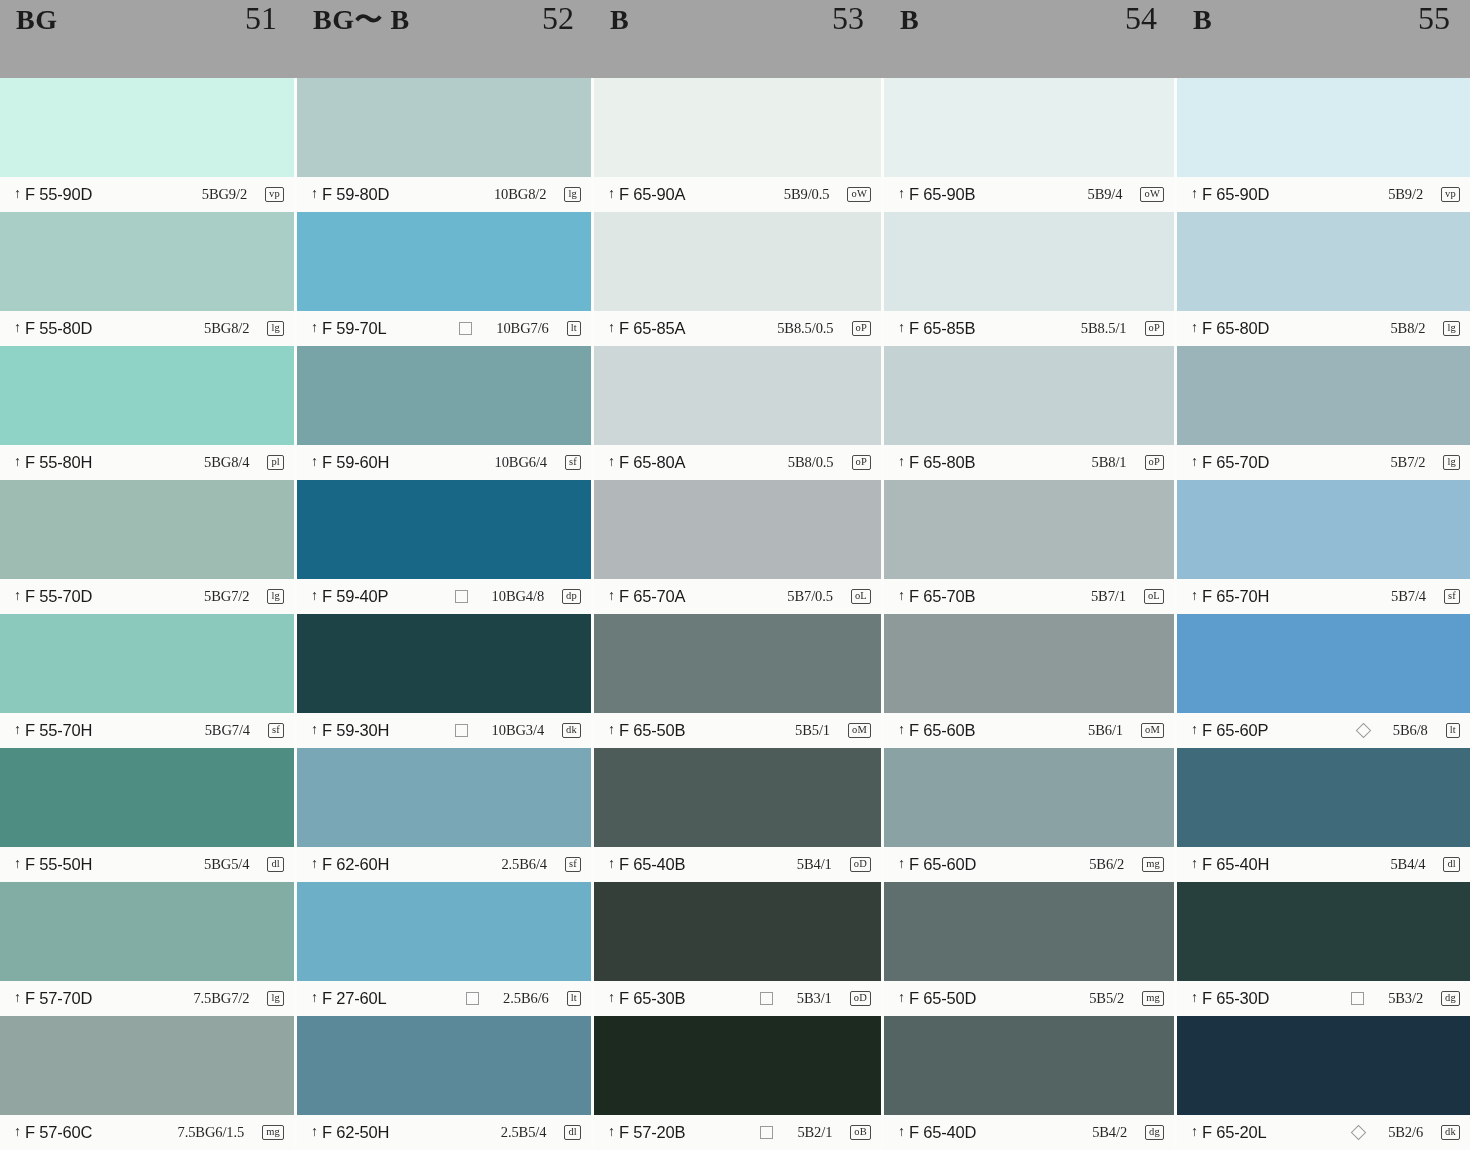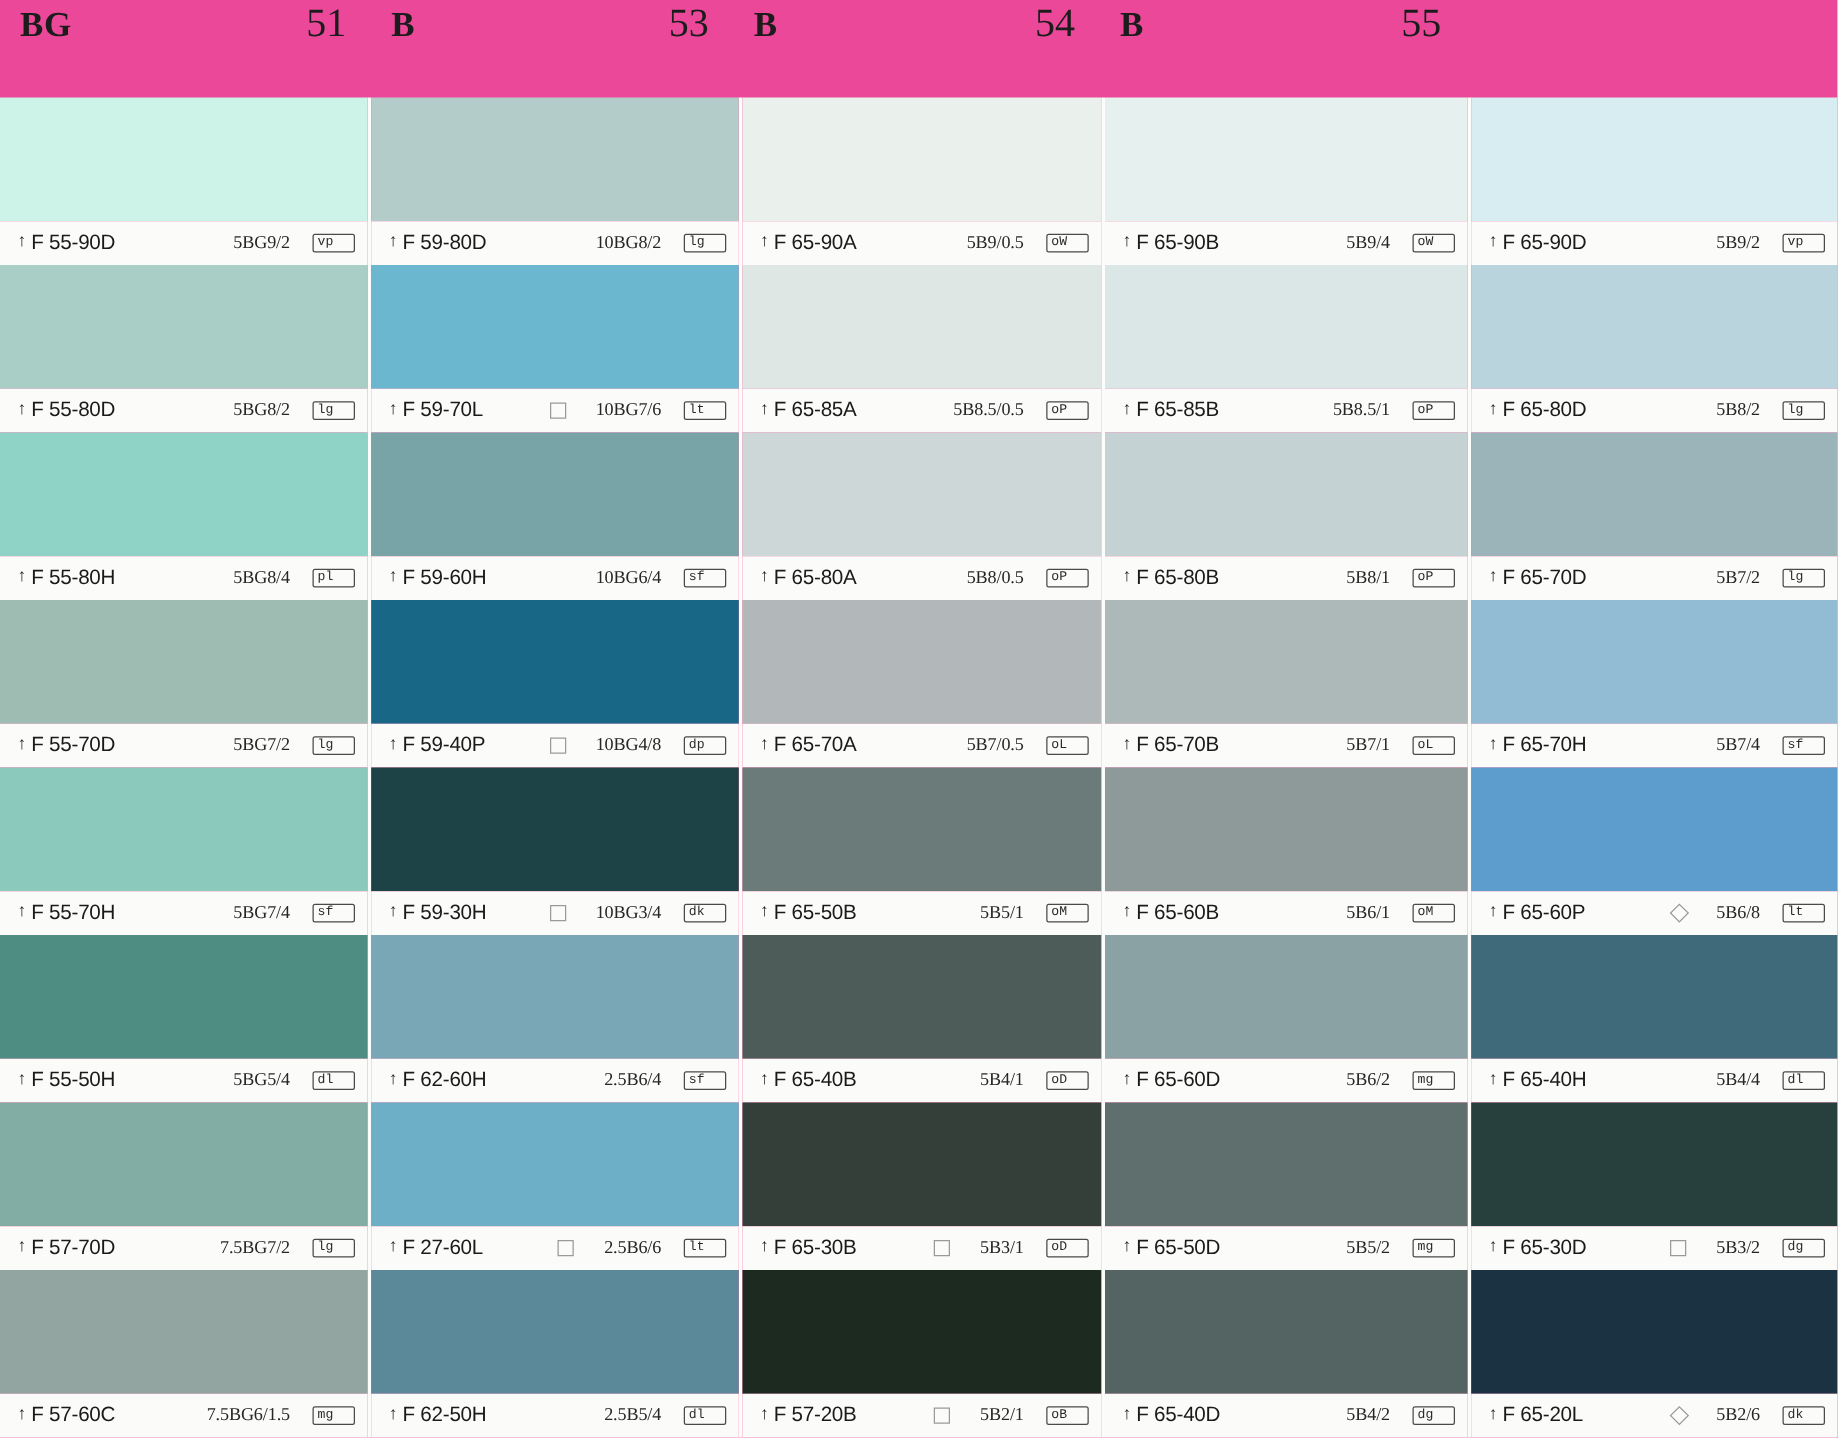"BG" #sheet { background: #ec4899 -> #a3a3a3 }
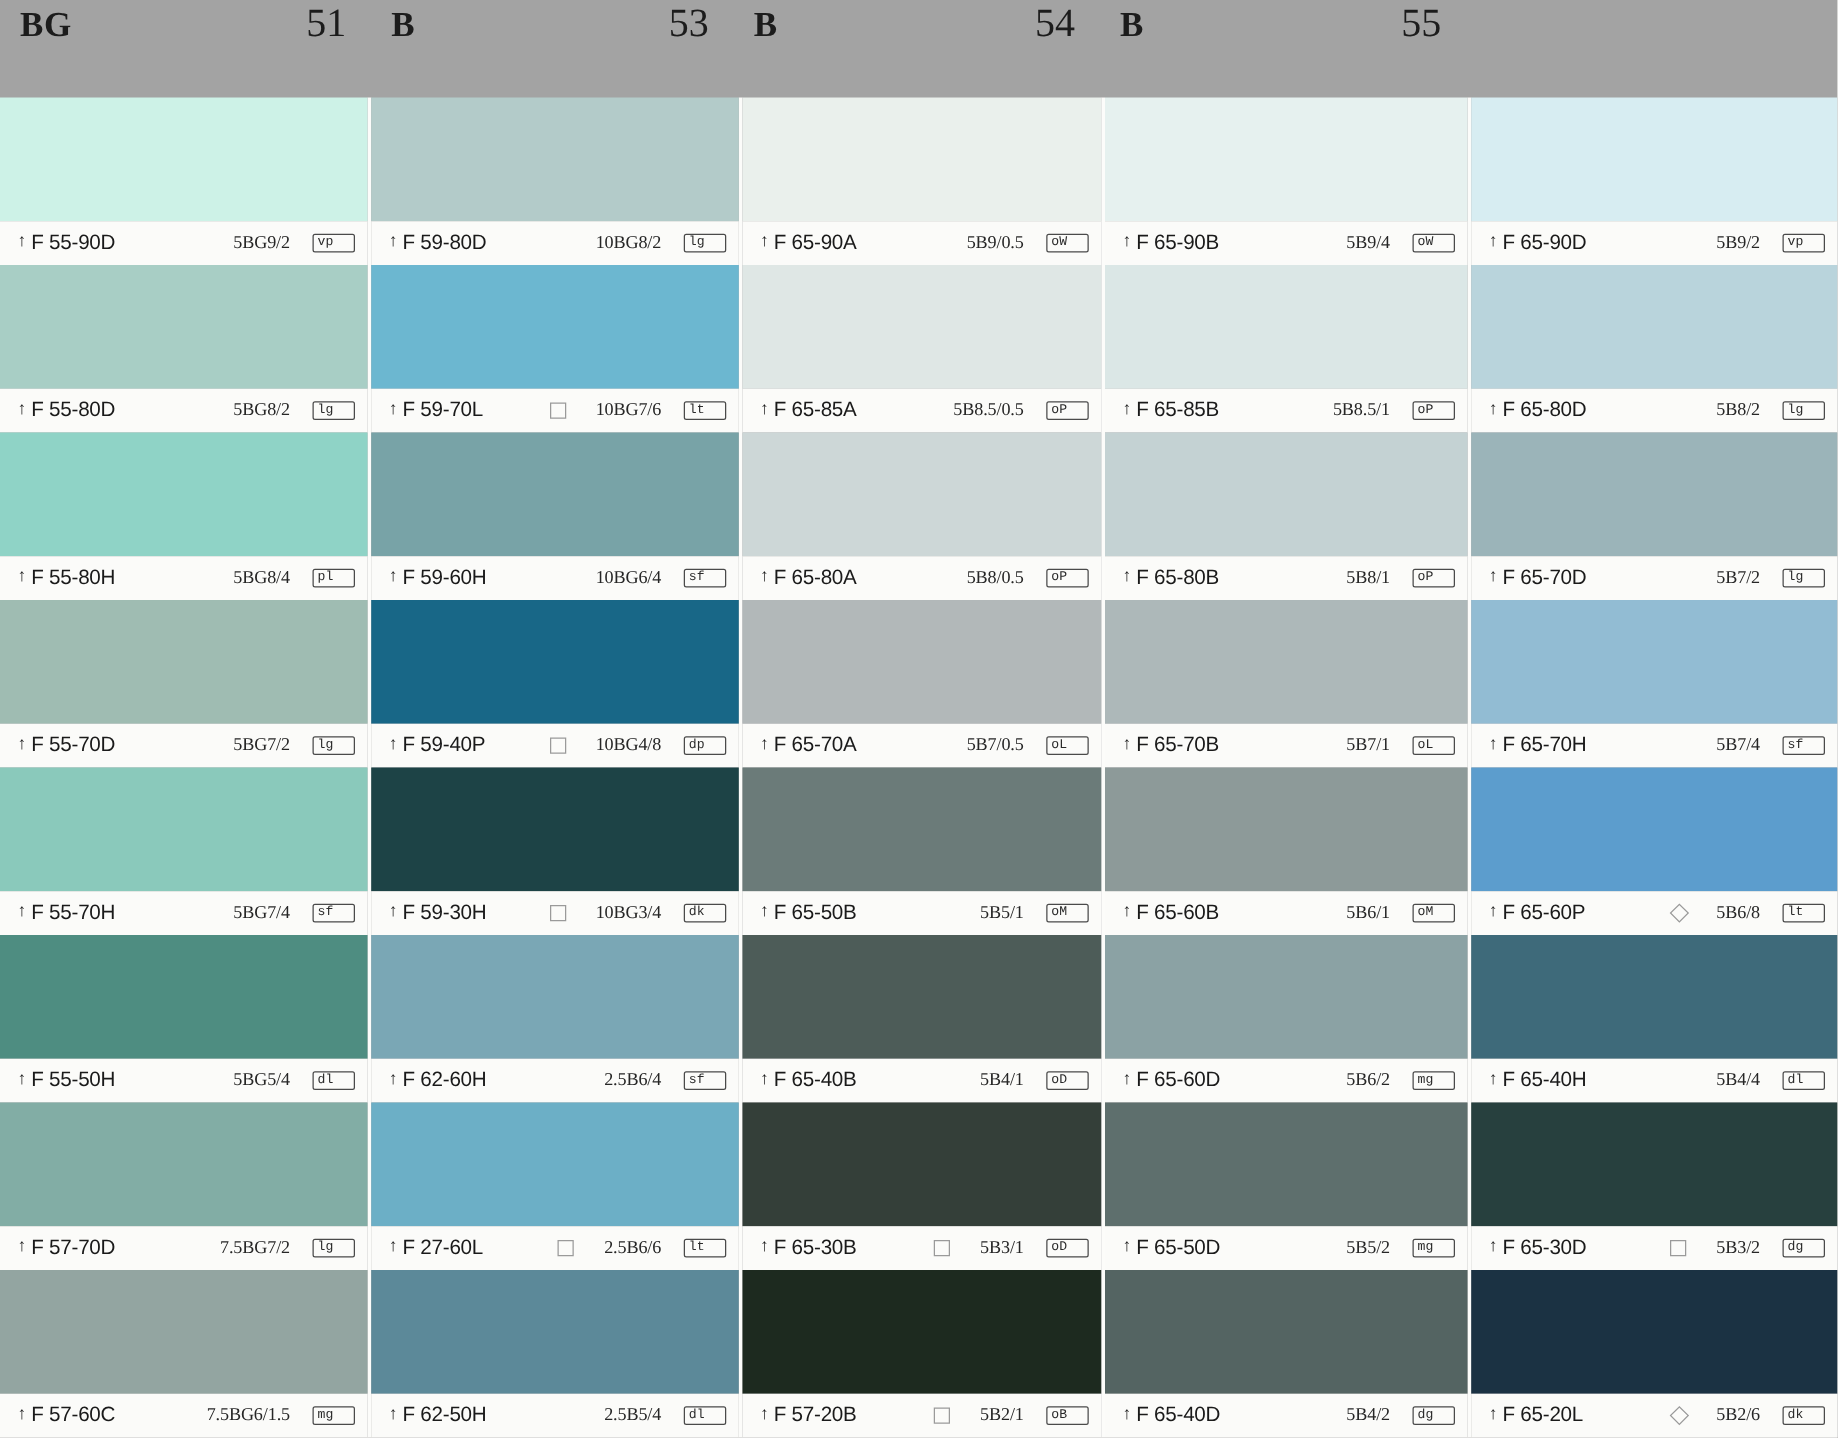"BG〜 B" div.col-head { html: none -> <div> <span>BG〜 B</span> <span>52</span> </div> }
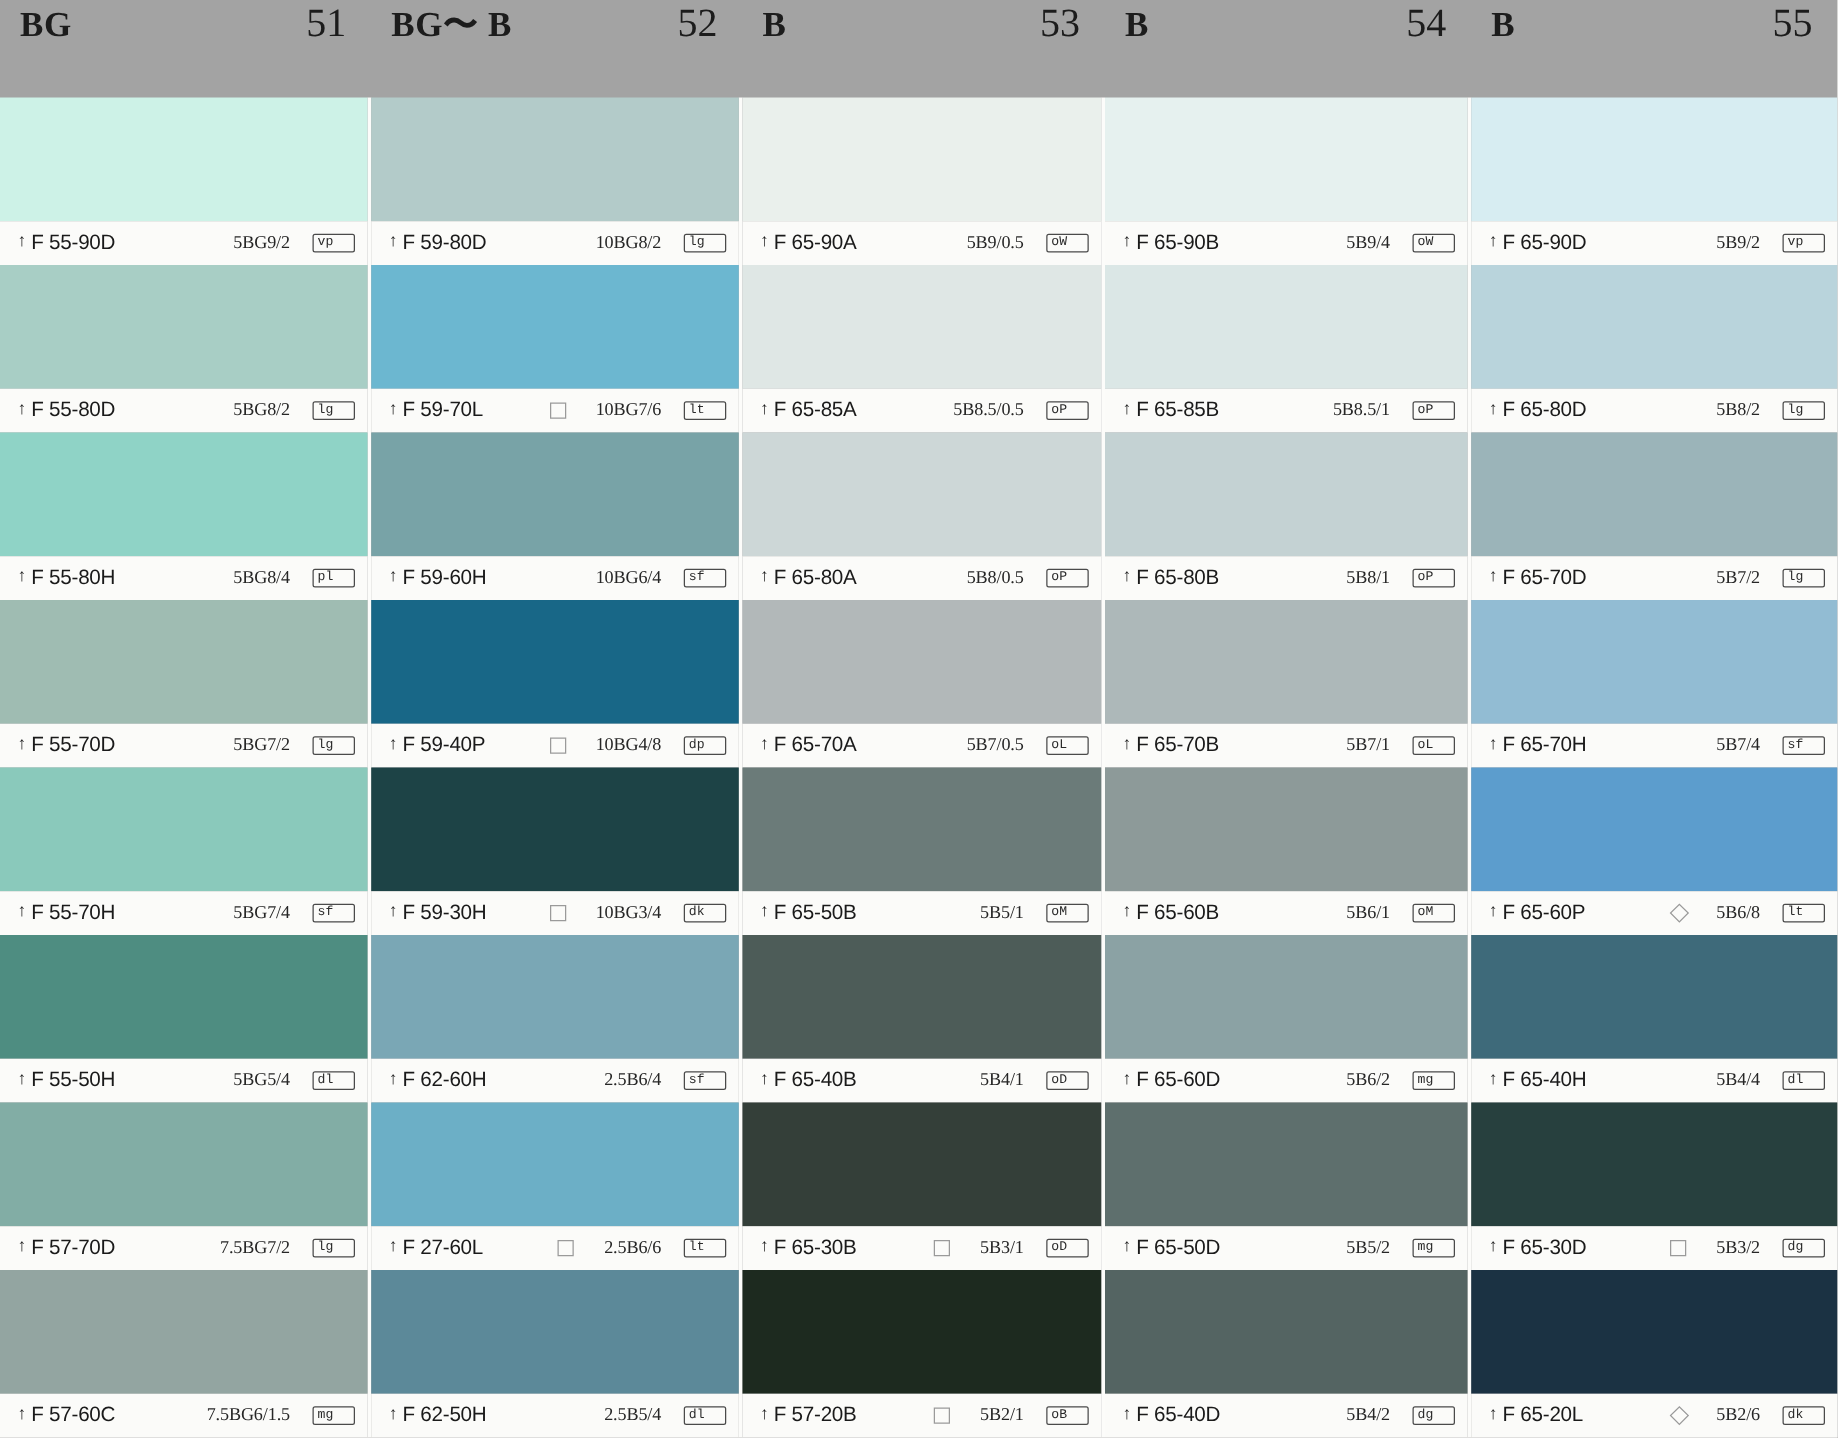"vp" .tone { font-family: Liberation Mono, monospace -> Liberation Serif, serif; padding: 1px 16px 1px 3px -> 1px 3px 1px 3px }
